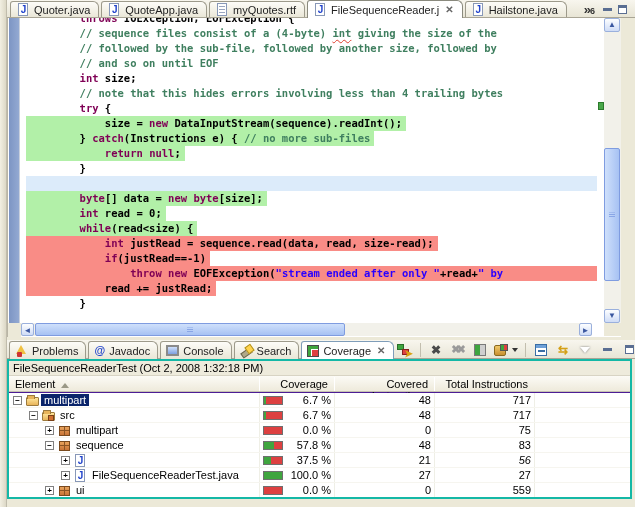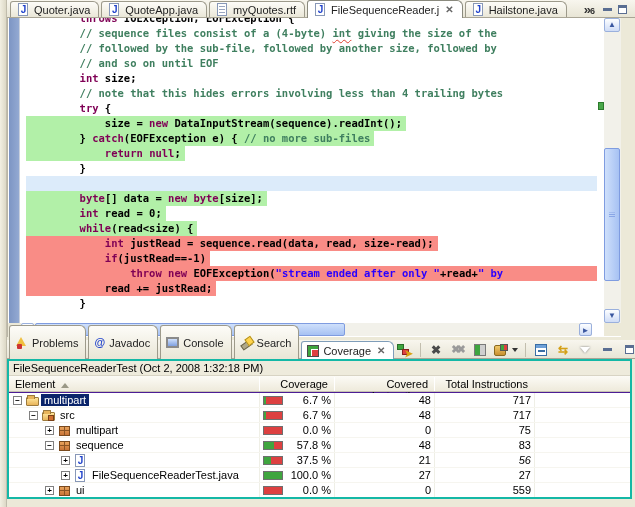"(EOFException e) {" span { text: EOFException -> Instructions }
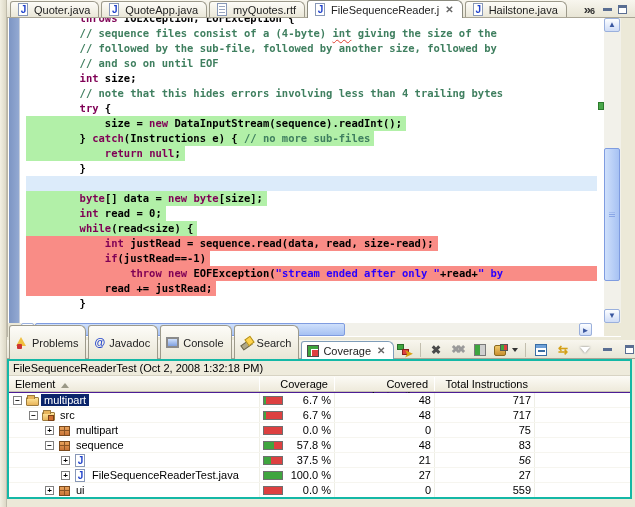"Problems" .btab { height: 34px -> 18px }
